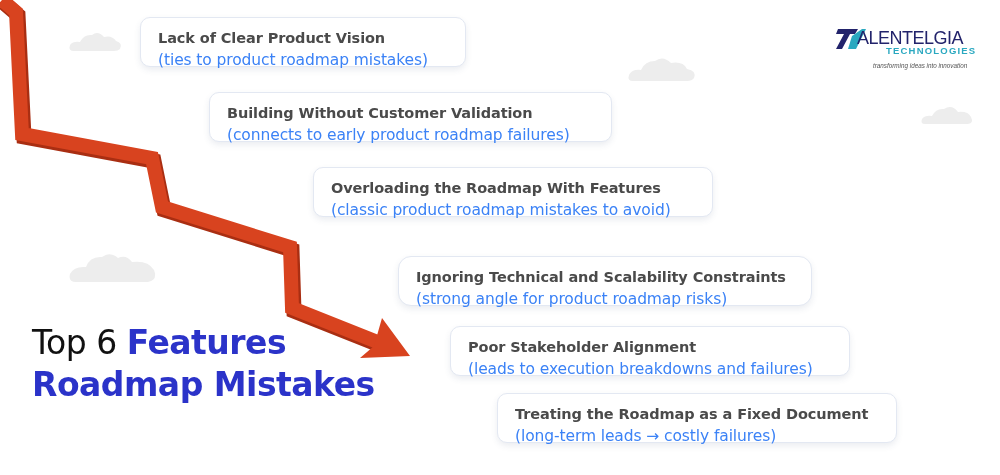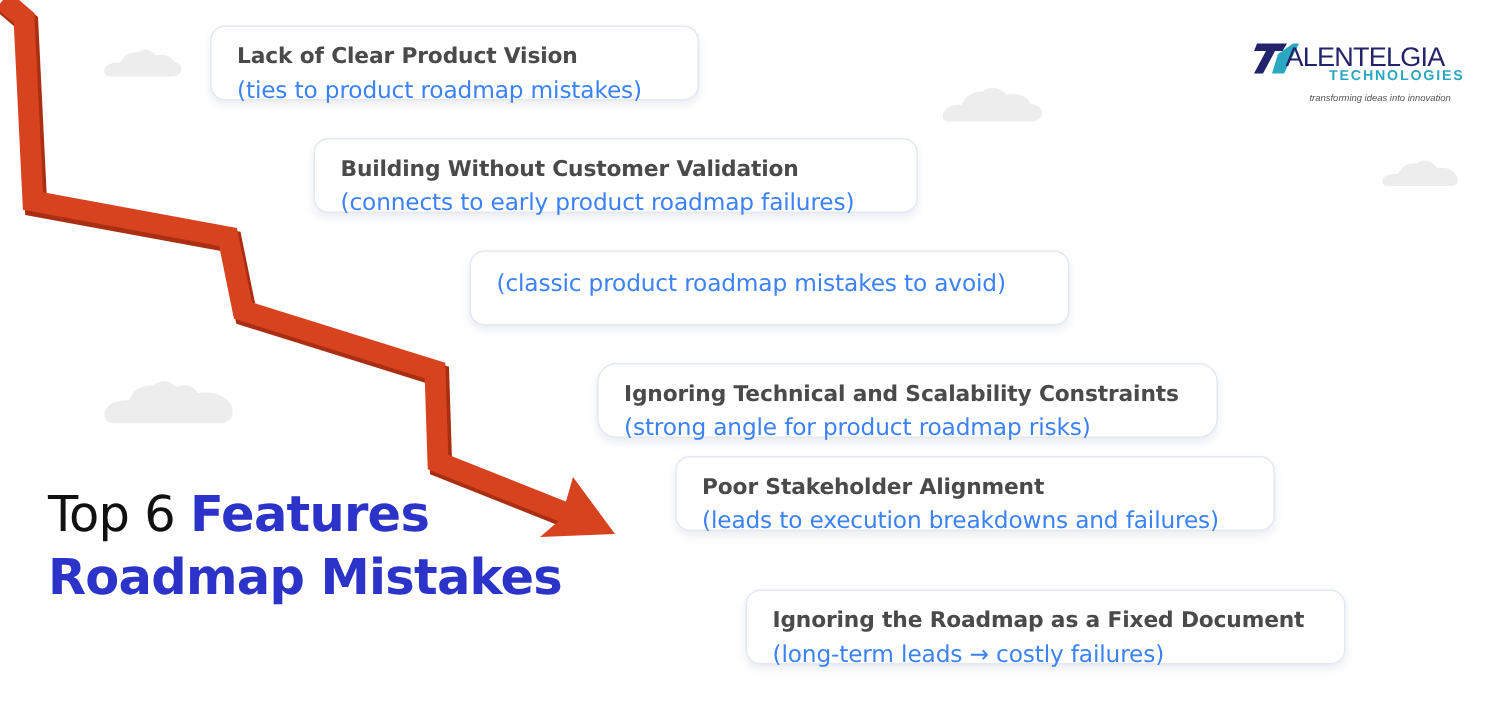"Overloading the Roadmap With Features" div.t { html: none -> <div>Overloading the Roadmap With Features</div> }
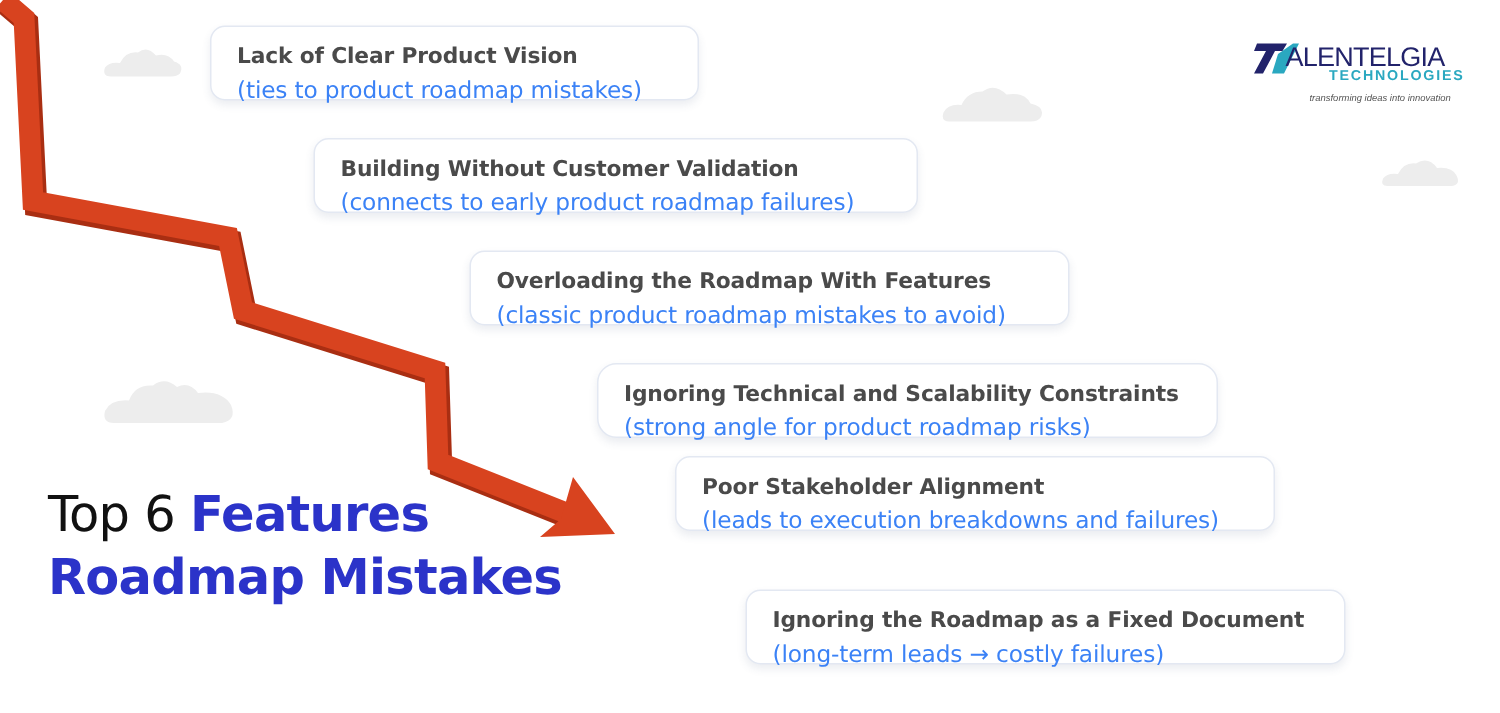"Ignoring Technical and Scalability" div.card { top: 242px -> 256px }
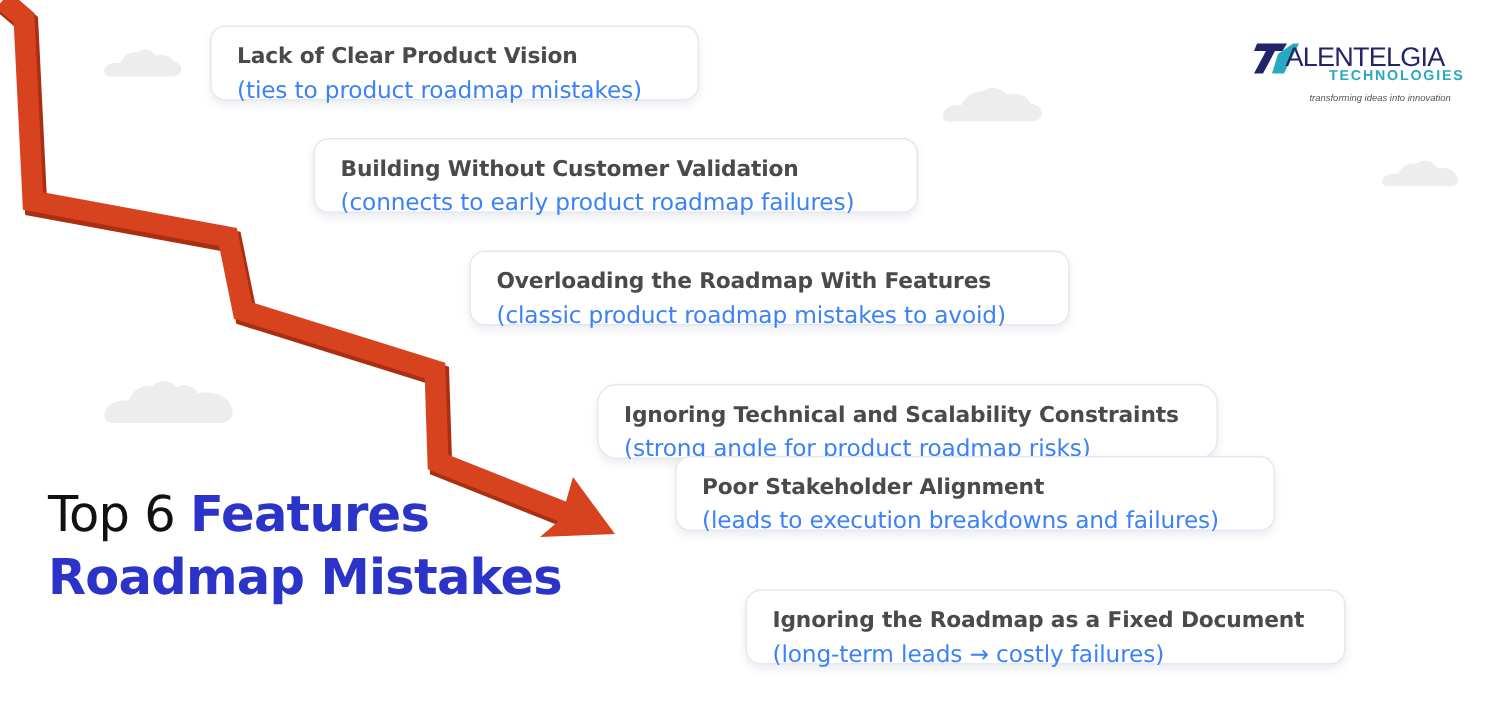"Poor Stakeholder Alignment" div.card { top: 304px -> 326px }
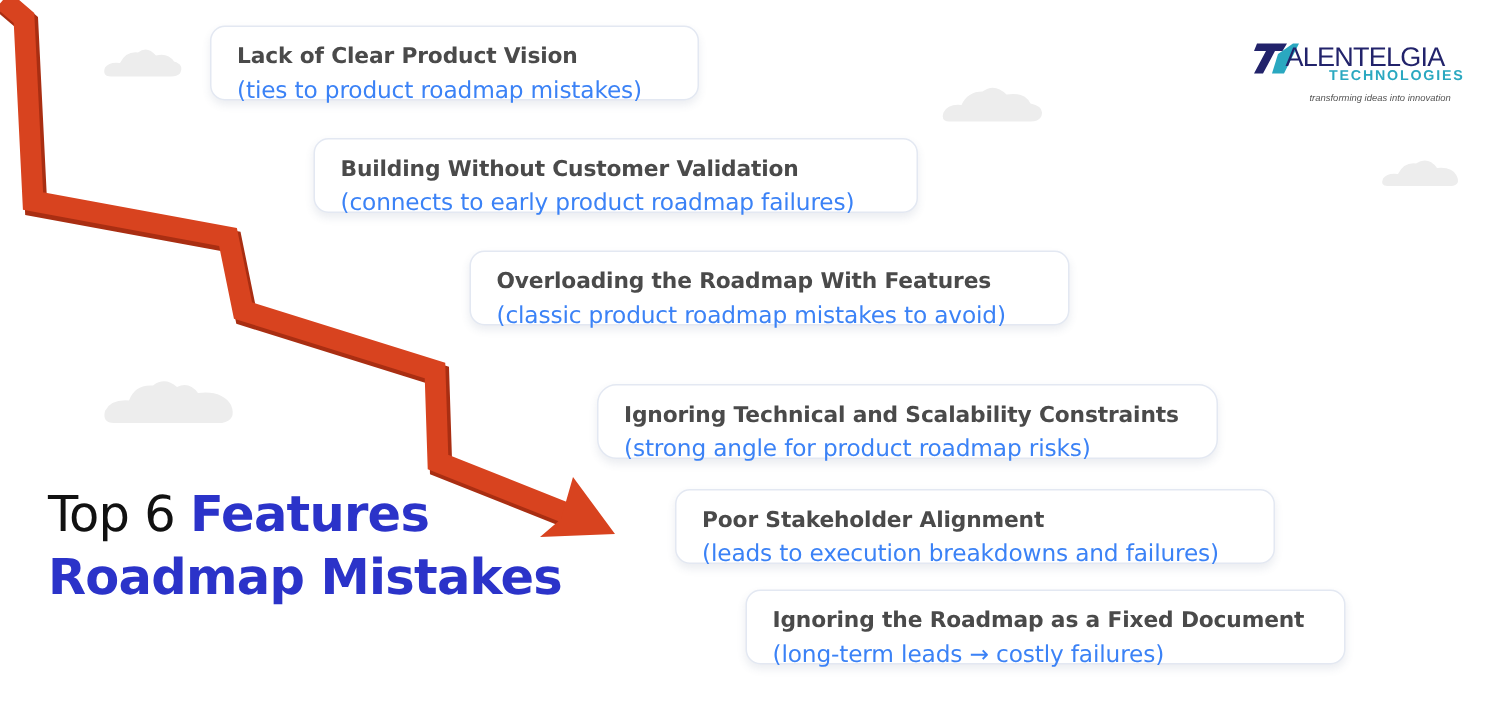"Ignoring the Roadmap as a" div.t { text: Ignoring -> Treating }
